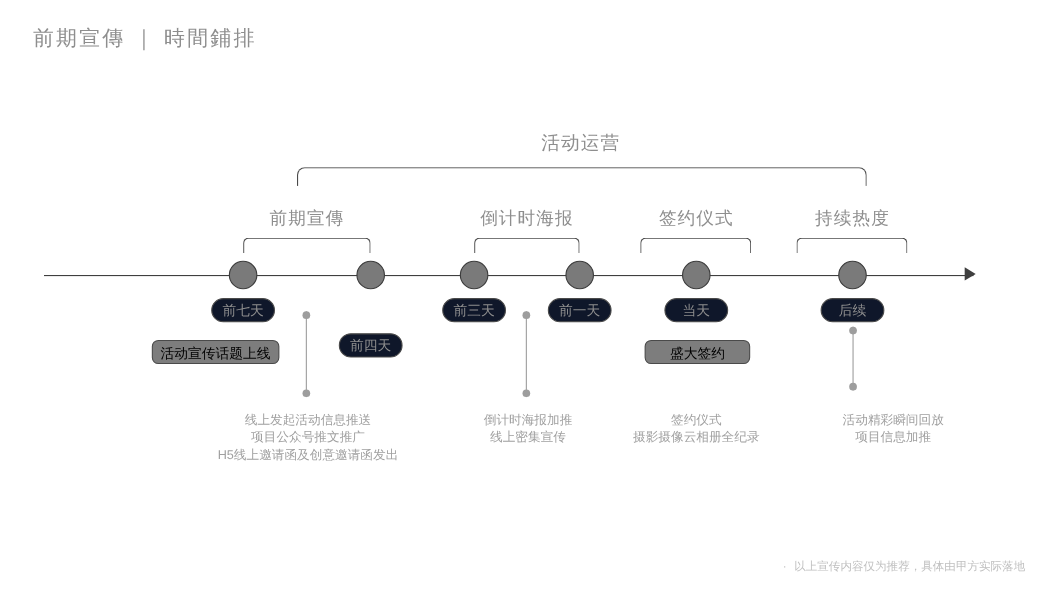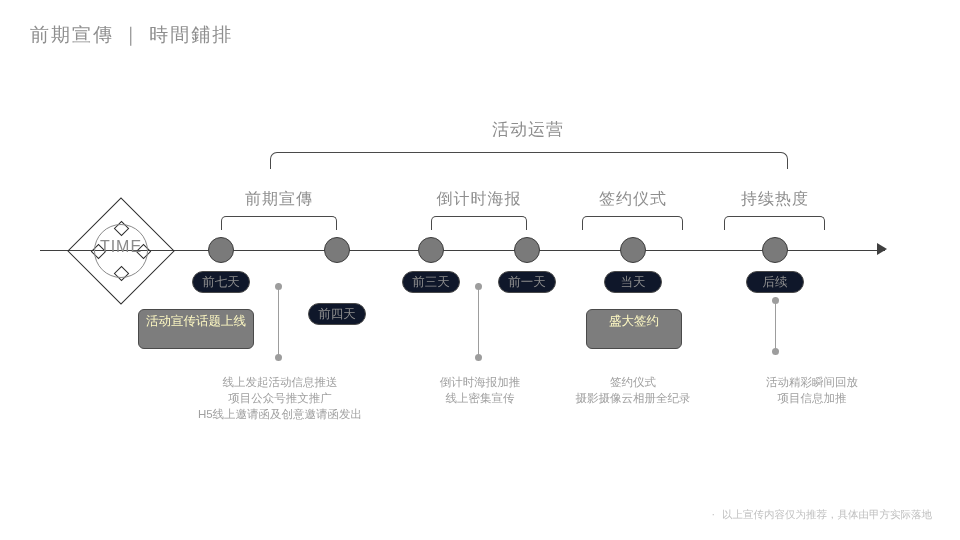"TIME" div.time-badge { html: <div> <div></div> <div></div> <div></div> <div></div> <div></div> <div></div> <div>TIME</div> </div> -> none }
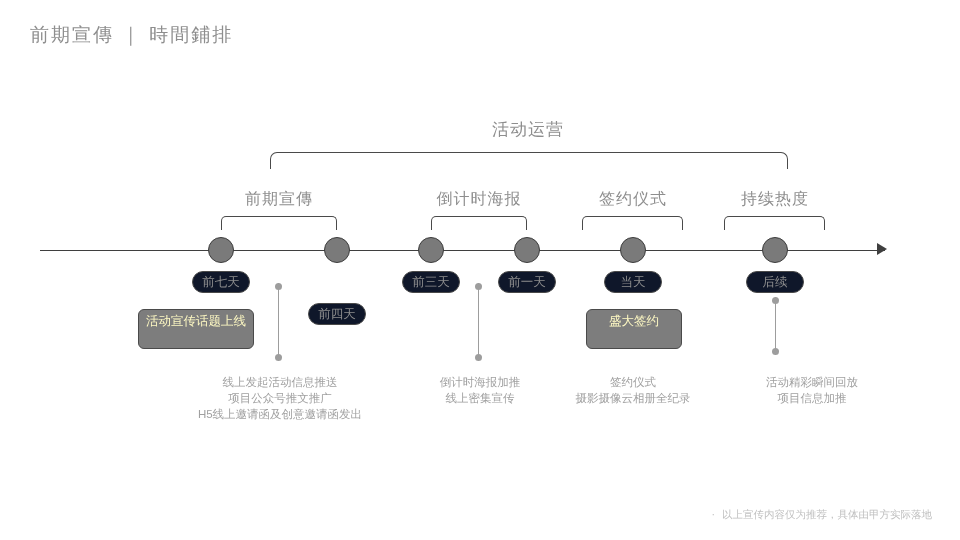"活动宣传话题上线" .badge { color: #fef9c3 -> #000000; height: 40px -> 22px }
